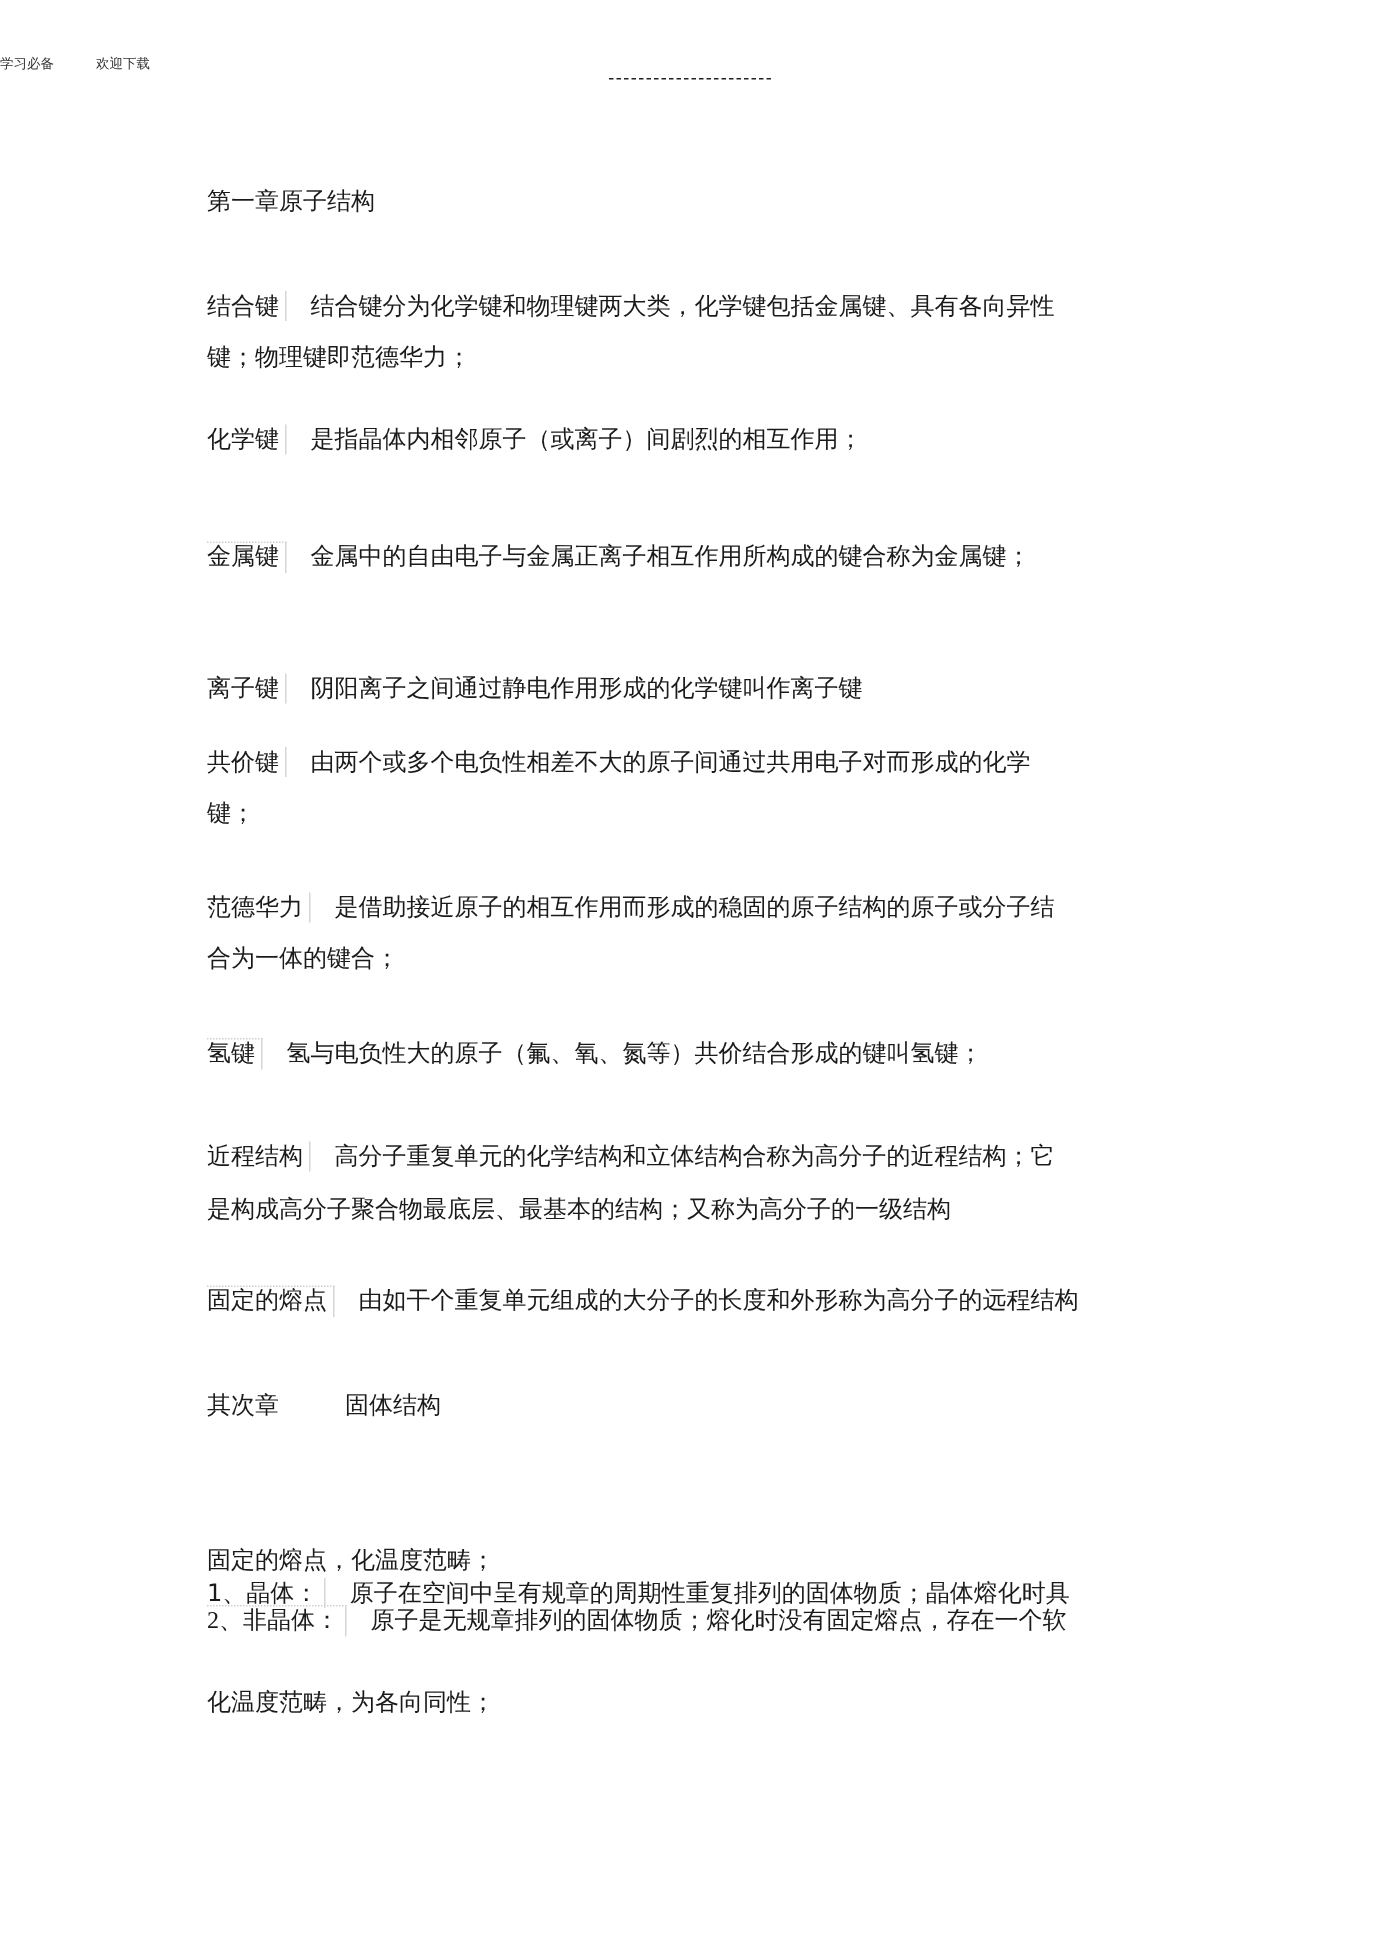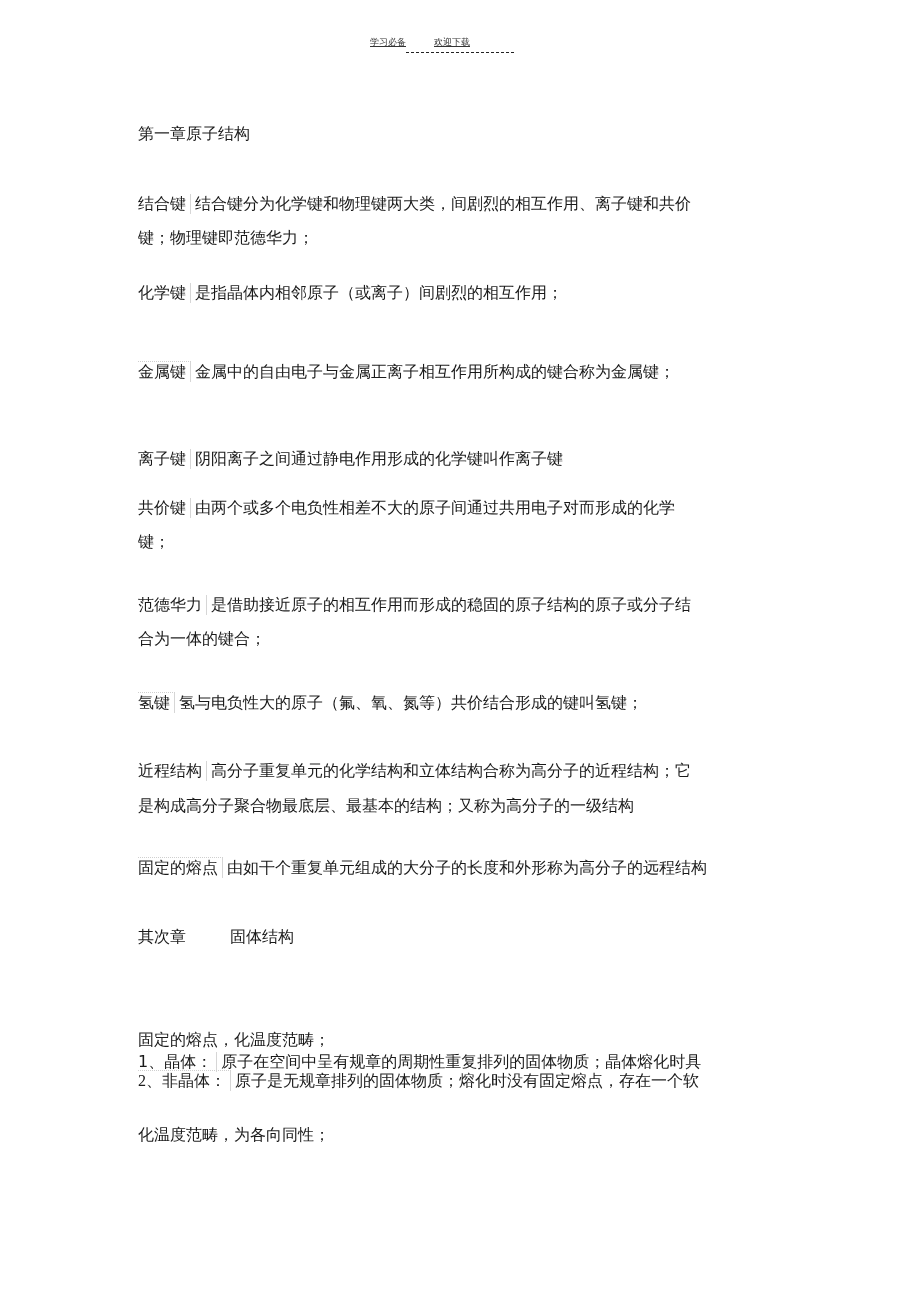"学习必备 欢迎下载" .header { text-align: center -> left; text-decoration: underline -> none }
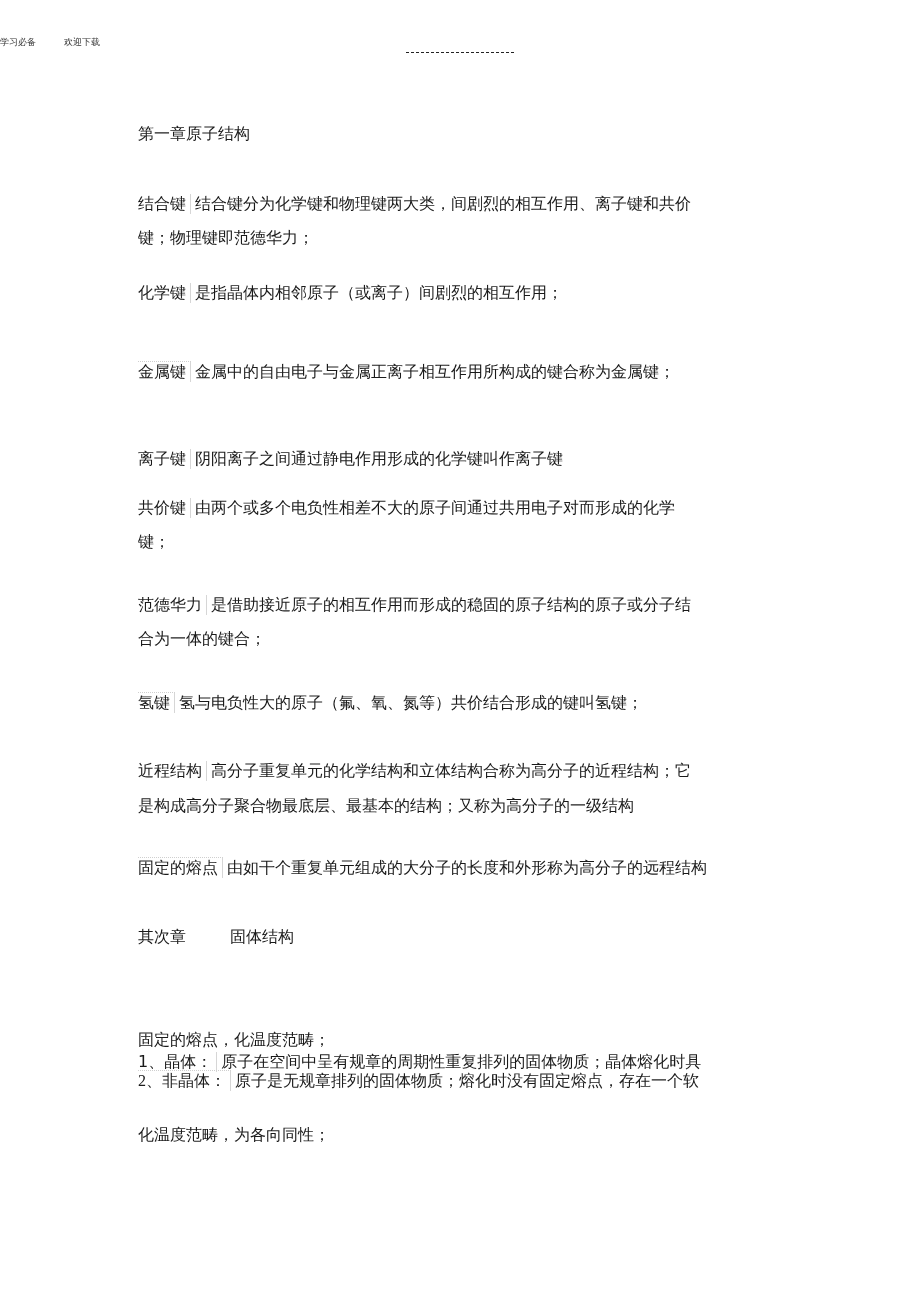"结合键" .term { margin-right: 4px -> 16px }
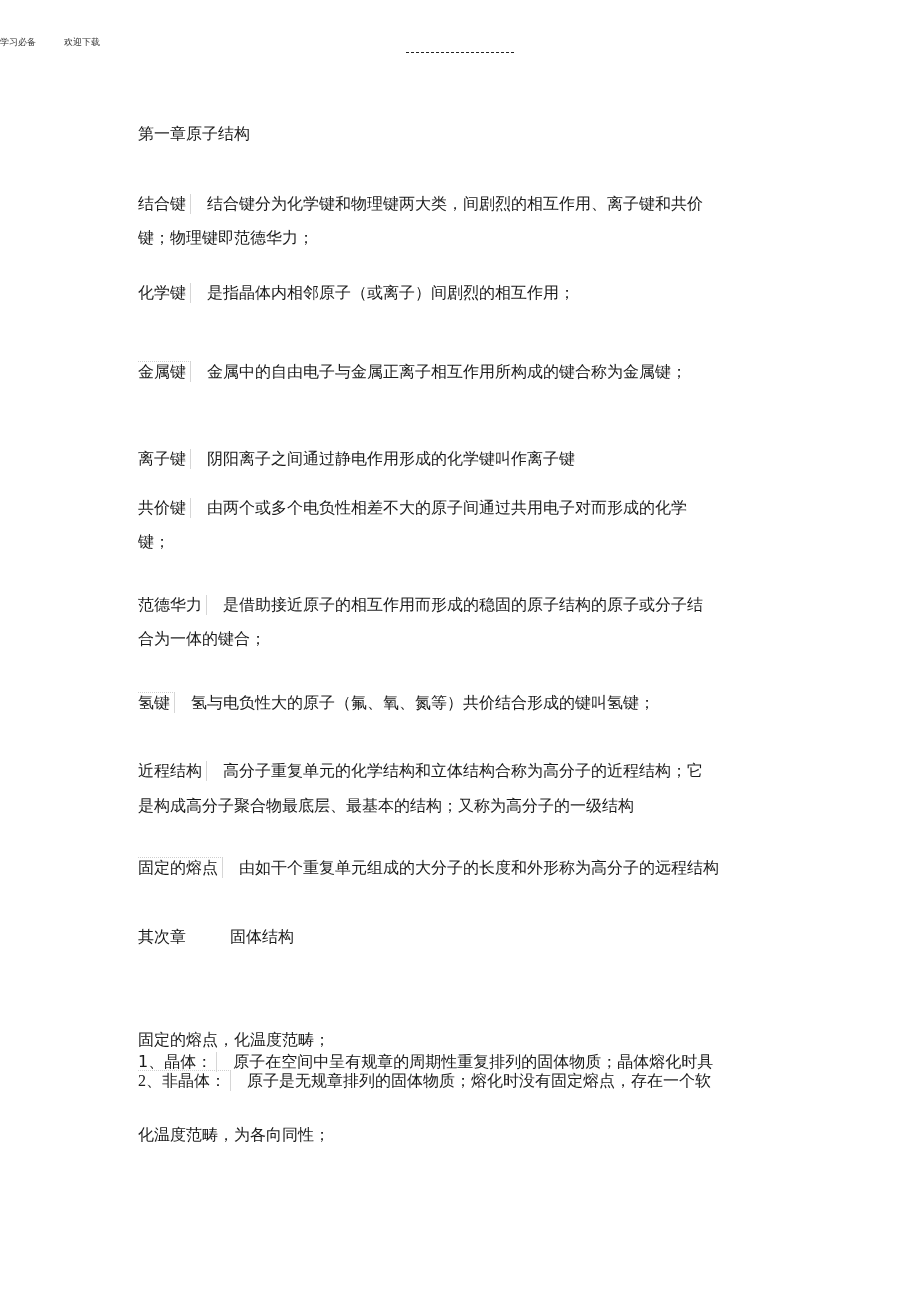"结合键分为化学键和物理键两大类，间剧烈的相互作用、离子键和共价" span { text: 间剧烈的相互作用、离子键和共价 -> 化学键包括金属键、具有各向异性 }
